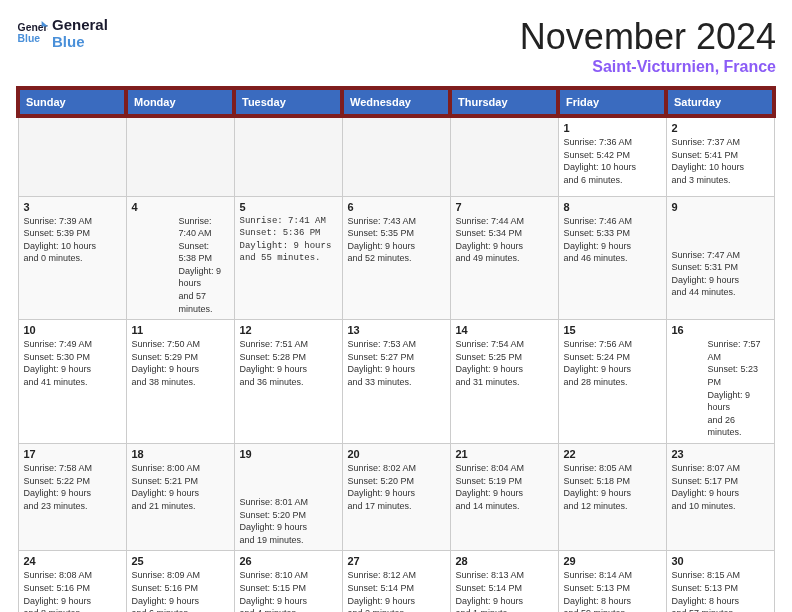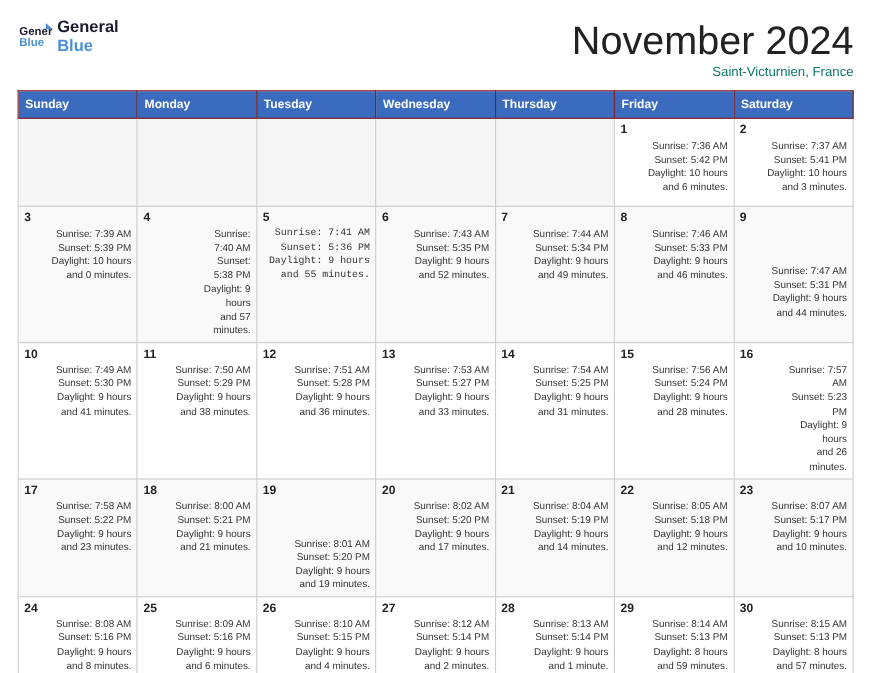"Saint-Victurnien, France" .location-title { color: #0f766e -> #8b5cf6; font-size: 12px -> 16px; font-weight: none -> bold }
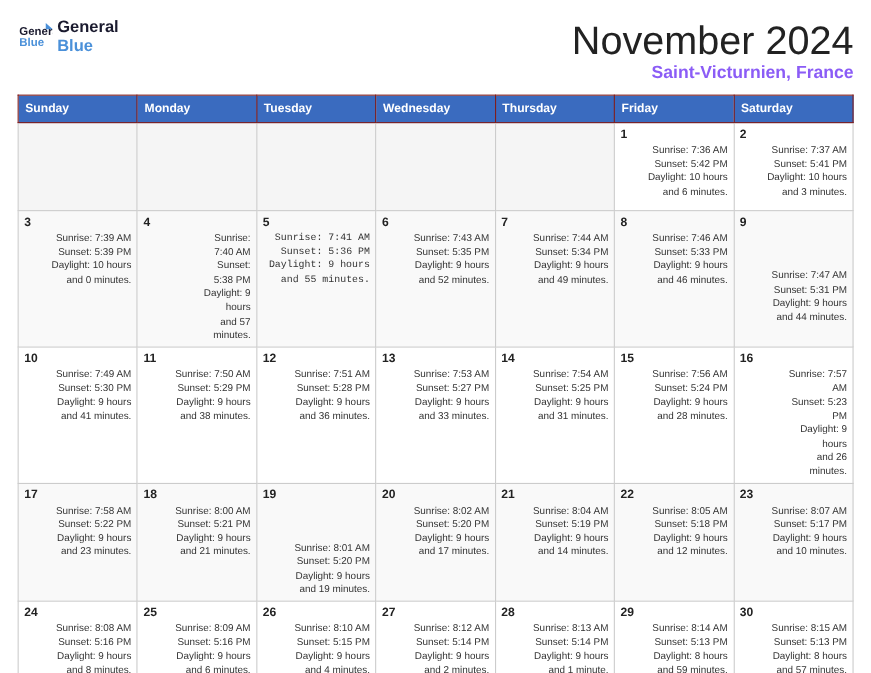"Sunday" .calendar-table th { border: 1px solid #7f1d1d -> 4px solid #7f1d1d }
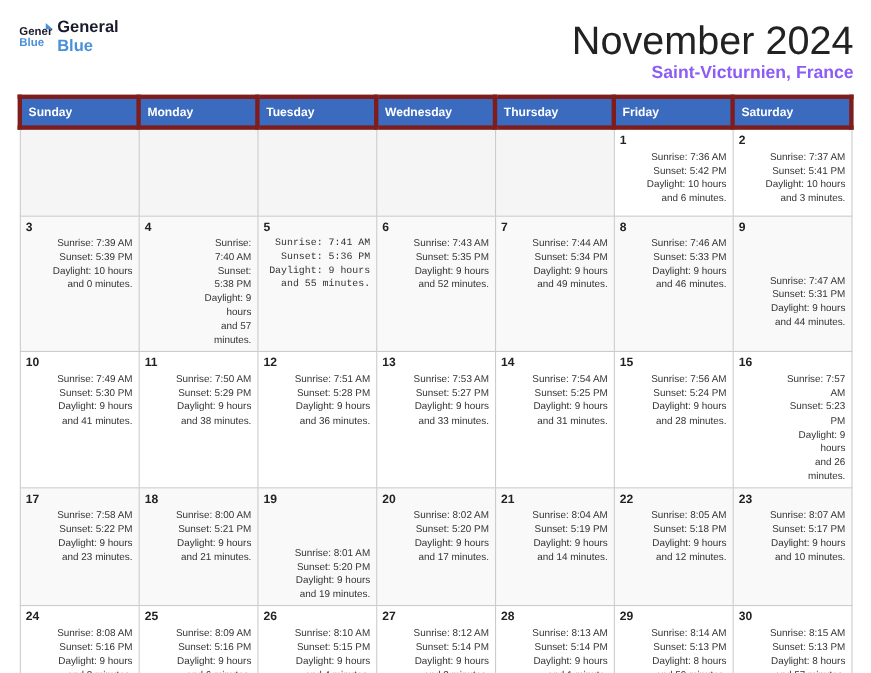"Sunrise: 7:36 AM" .day-detail { text-align: right -> none }
